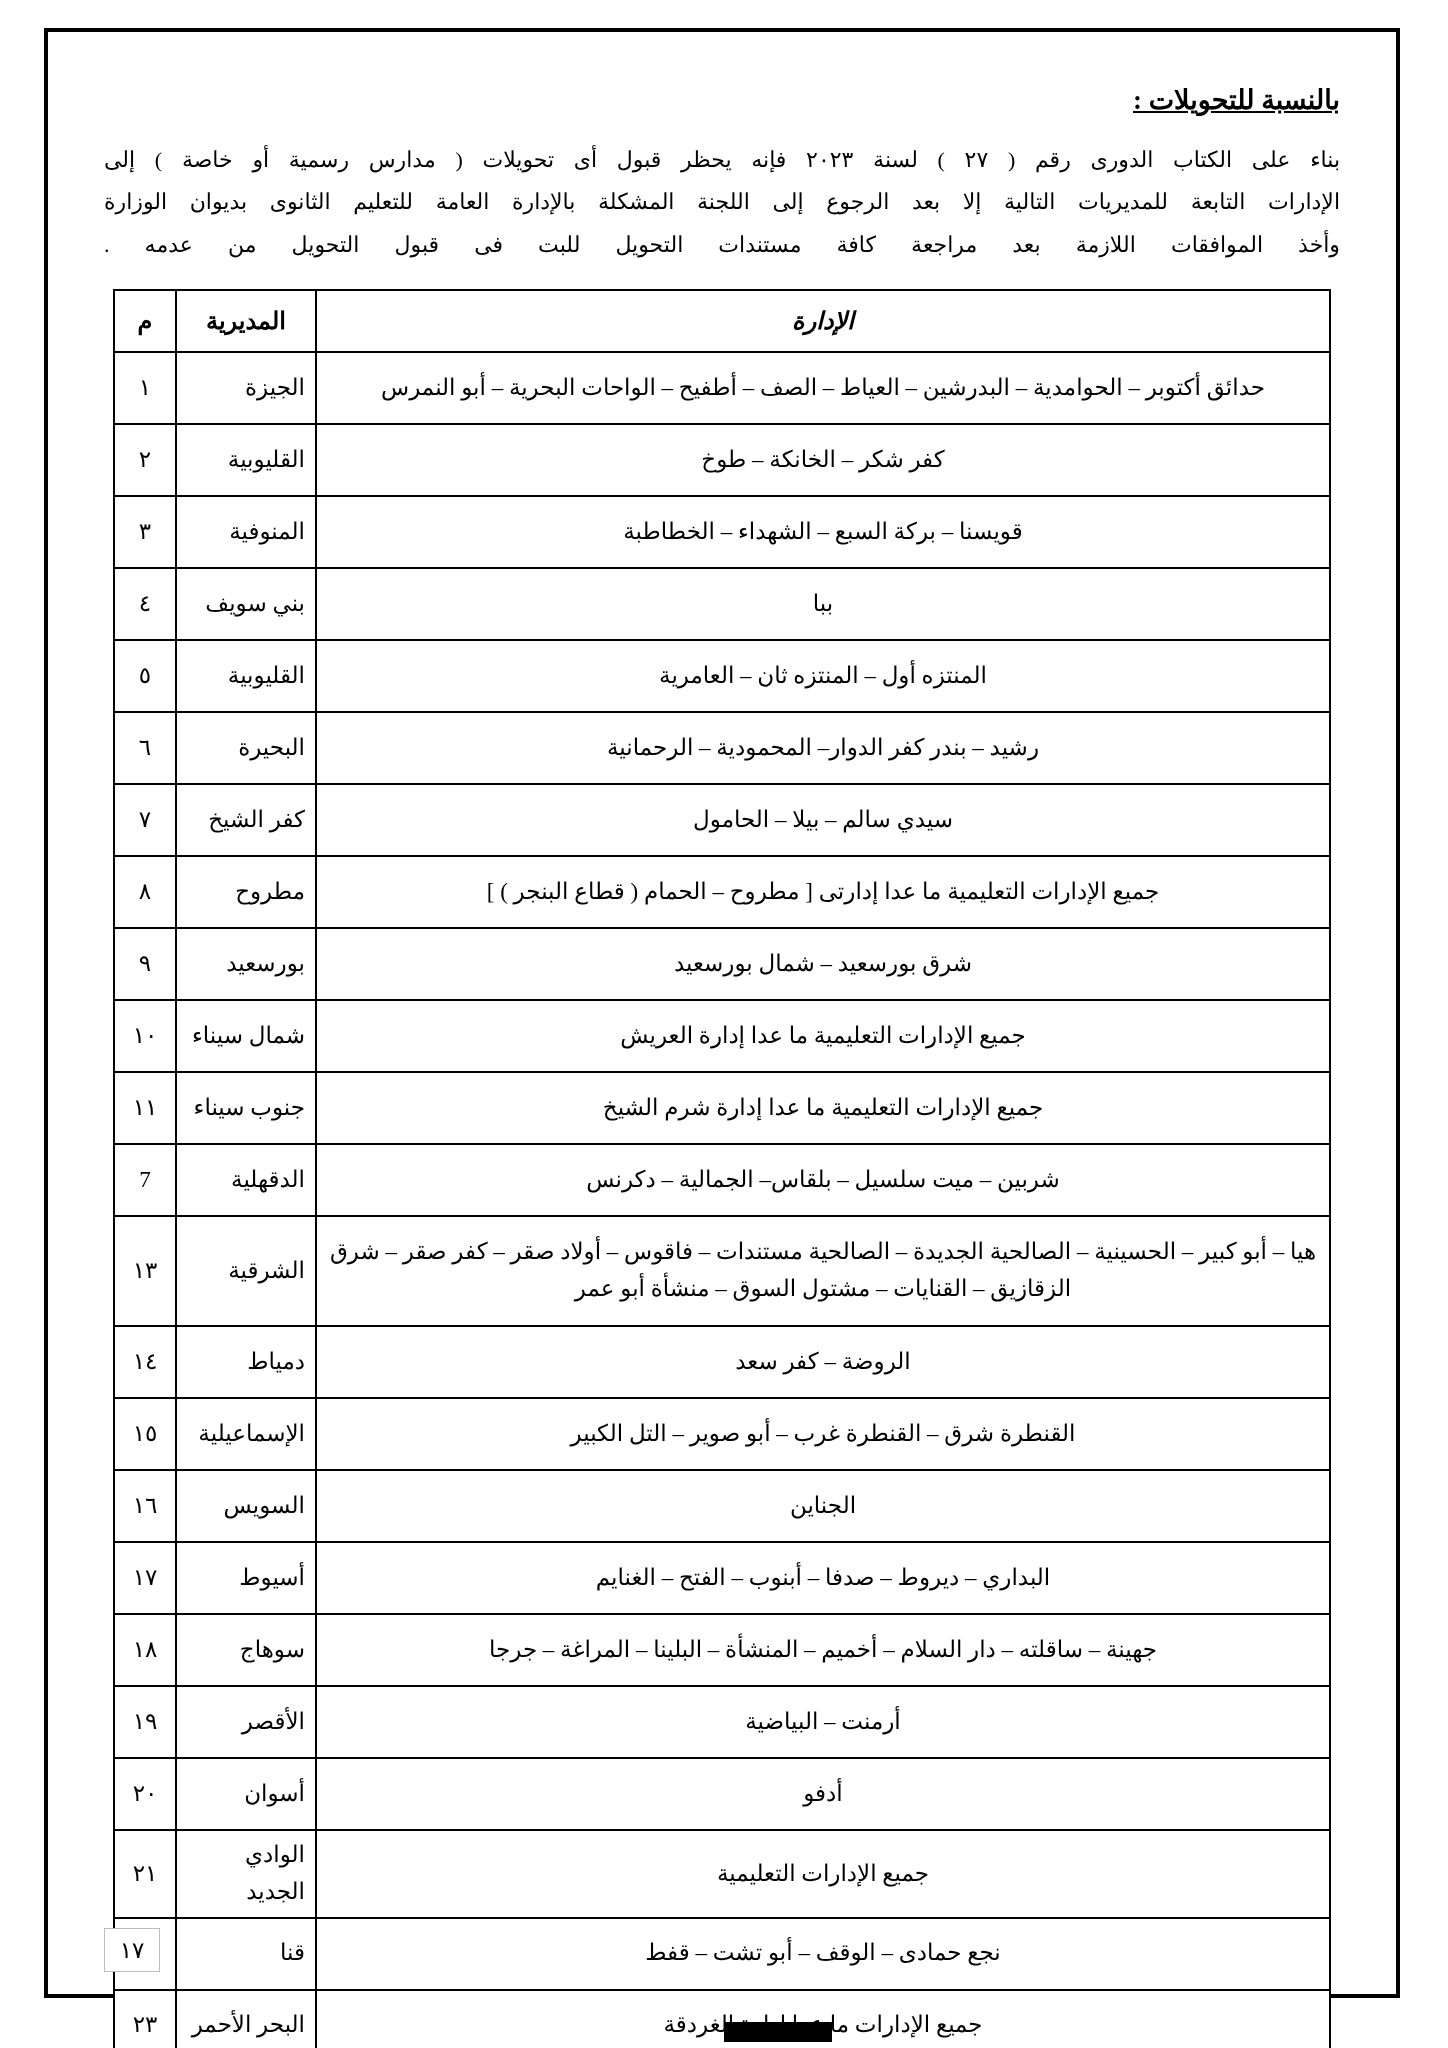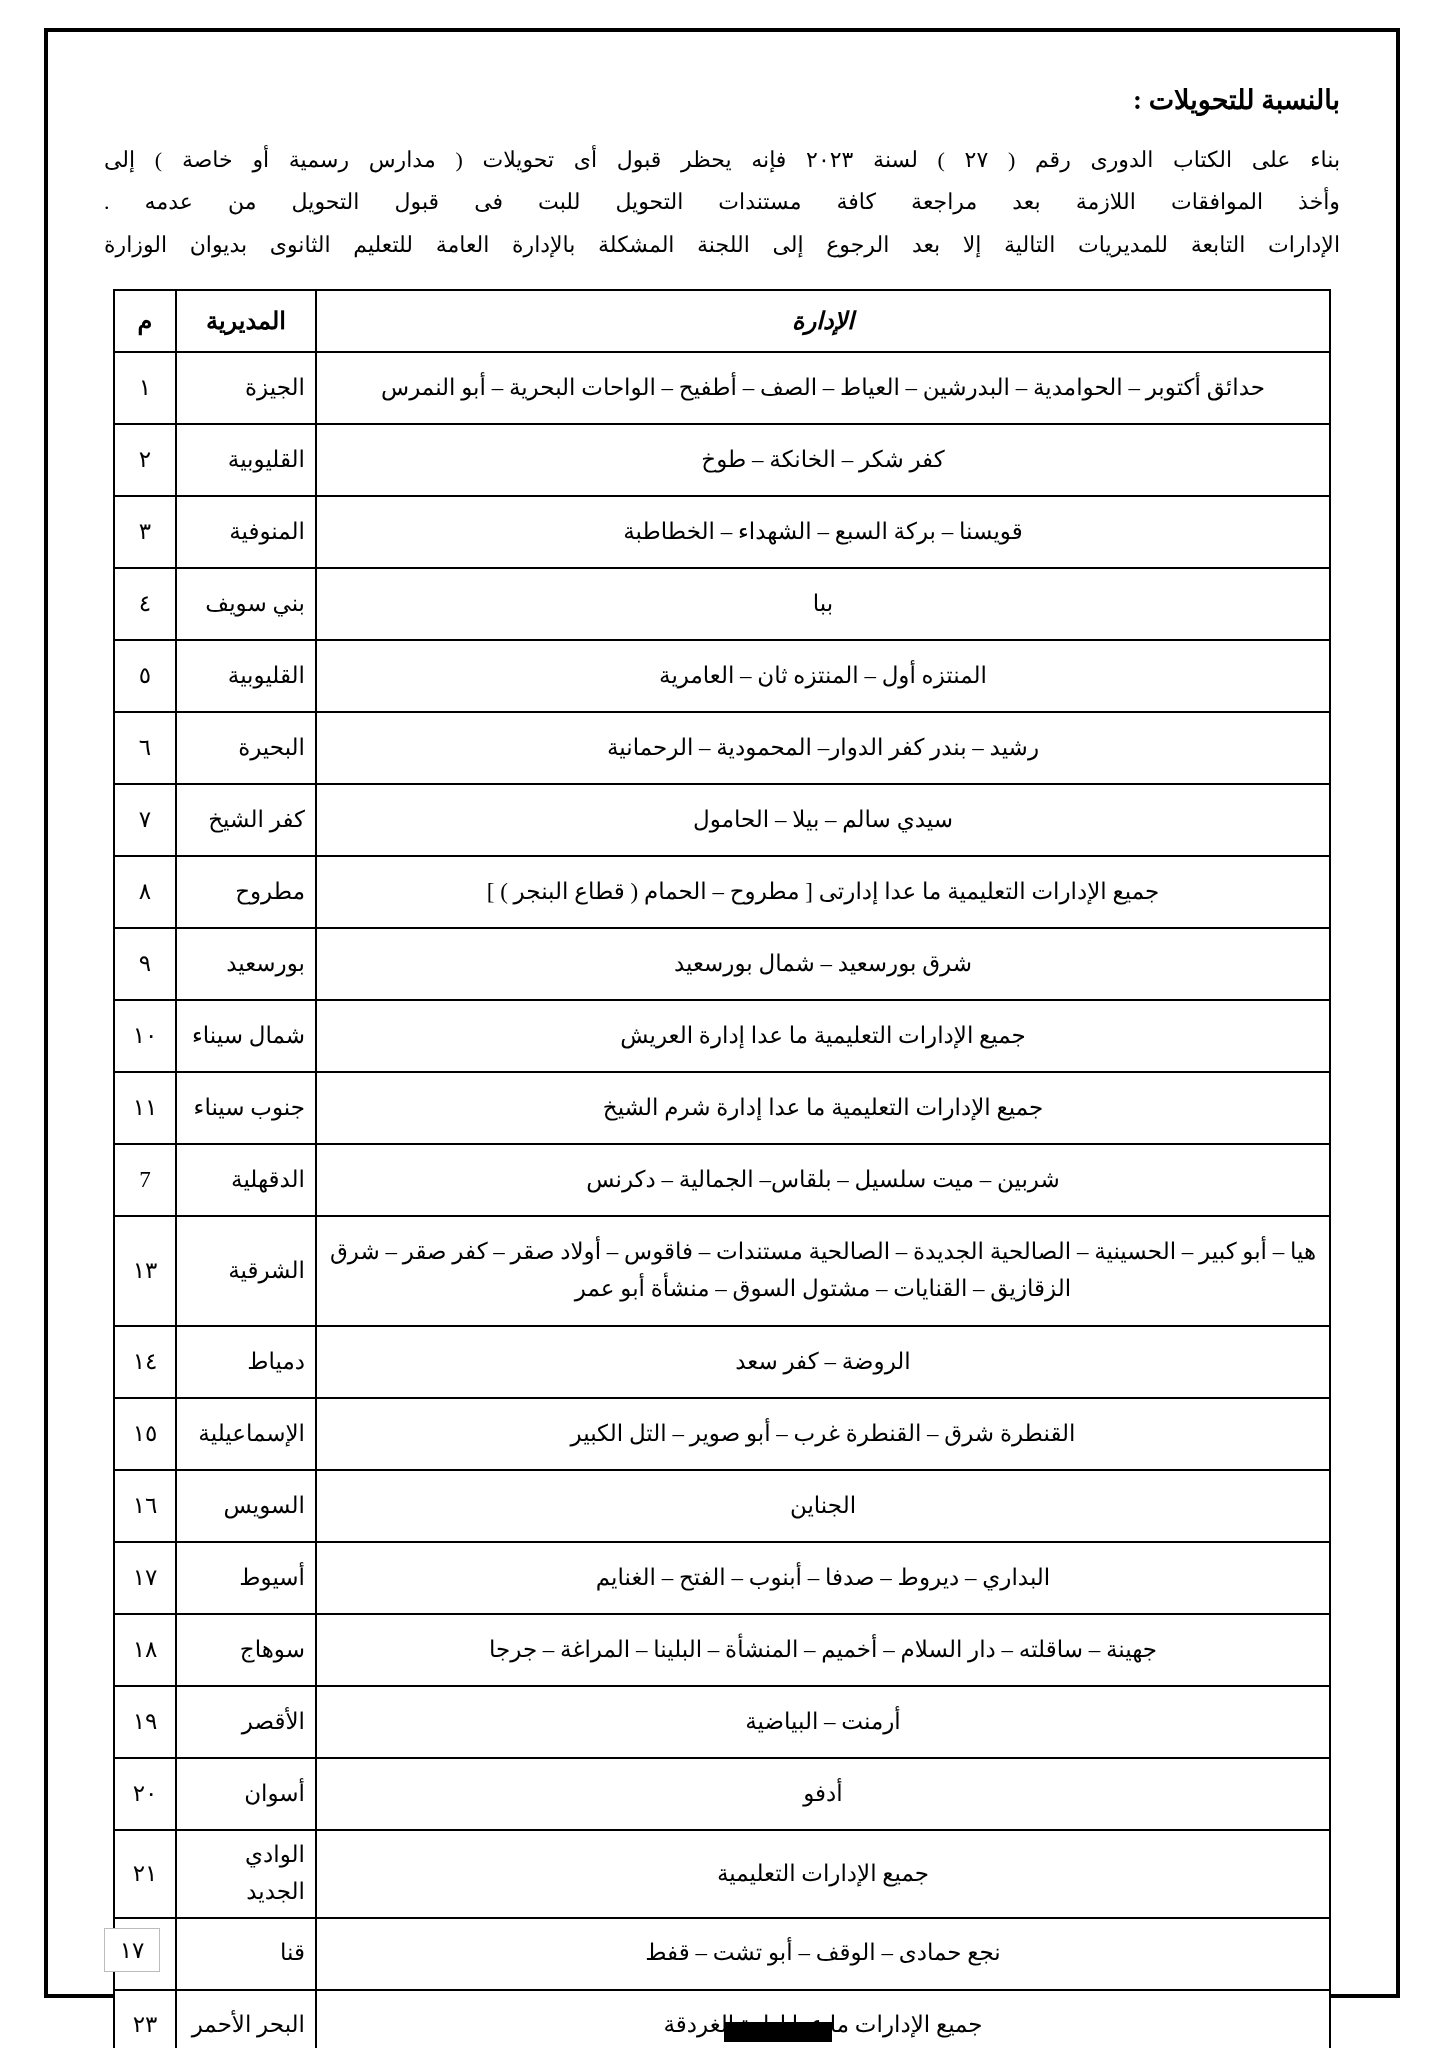"بالنسبة للتحويلات :" .doc-title { text-decoration: none -> underline }
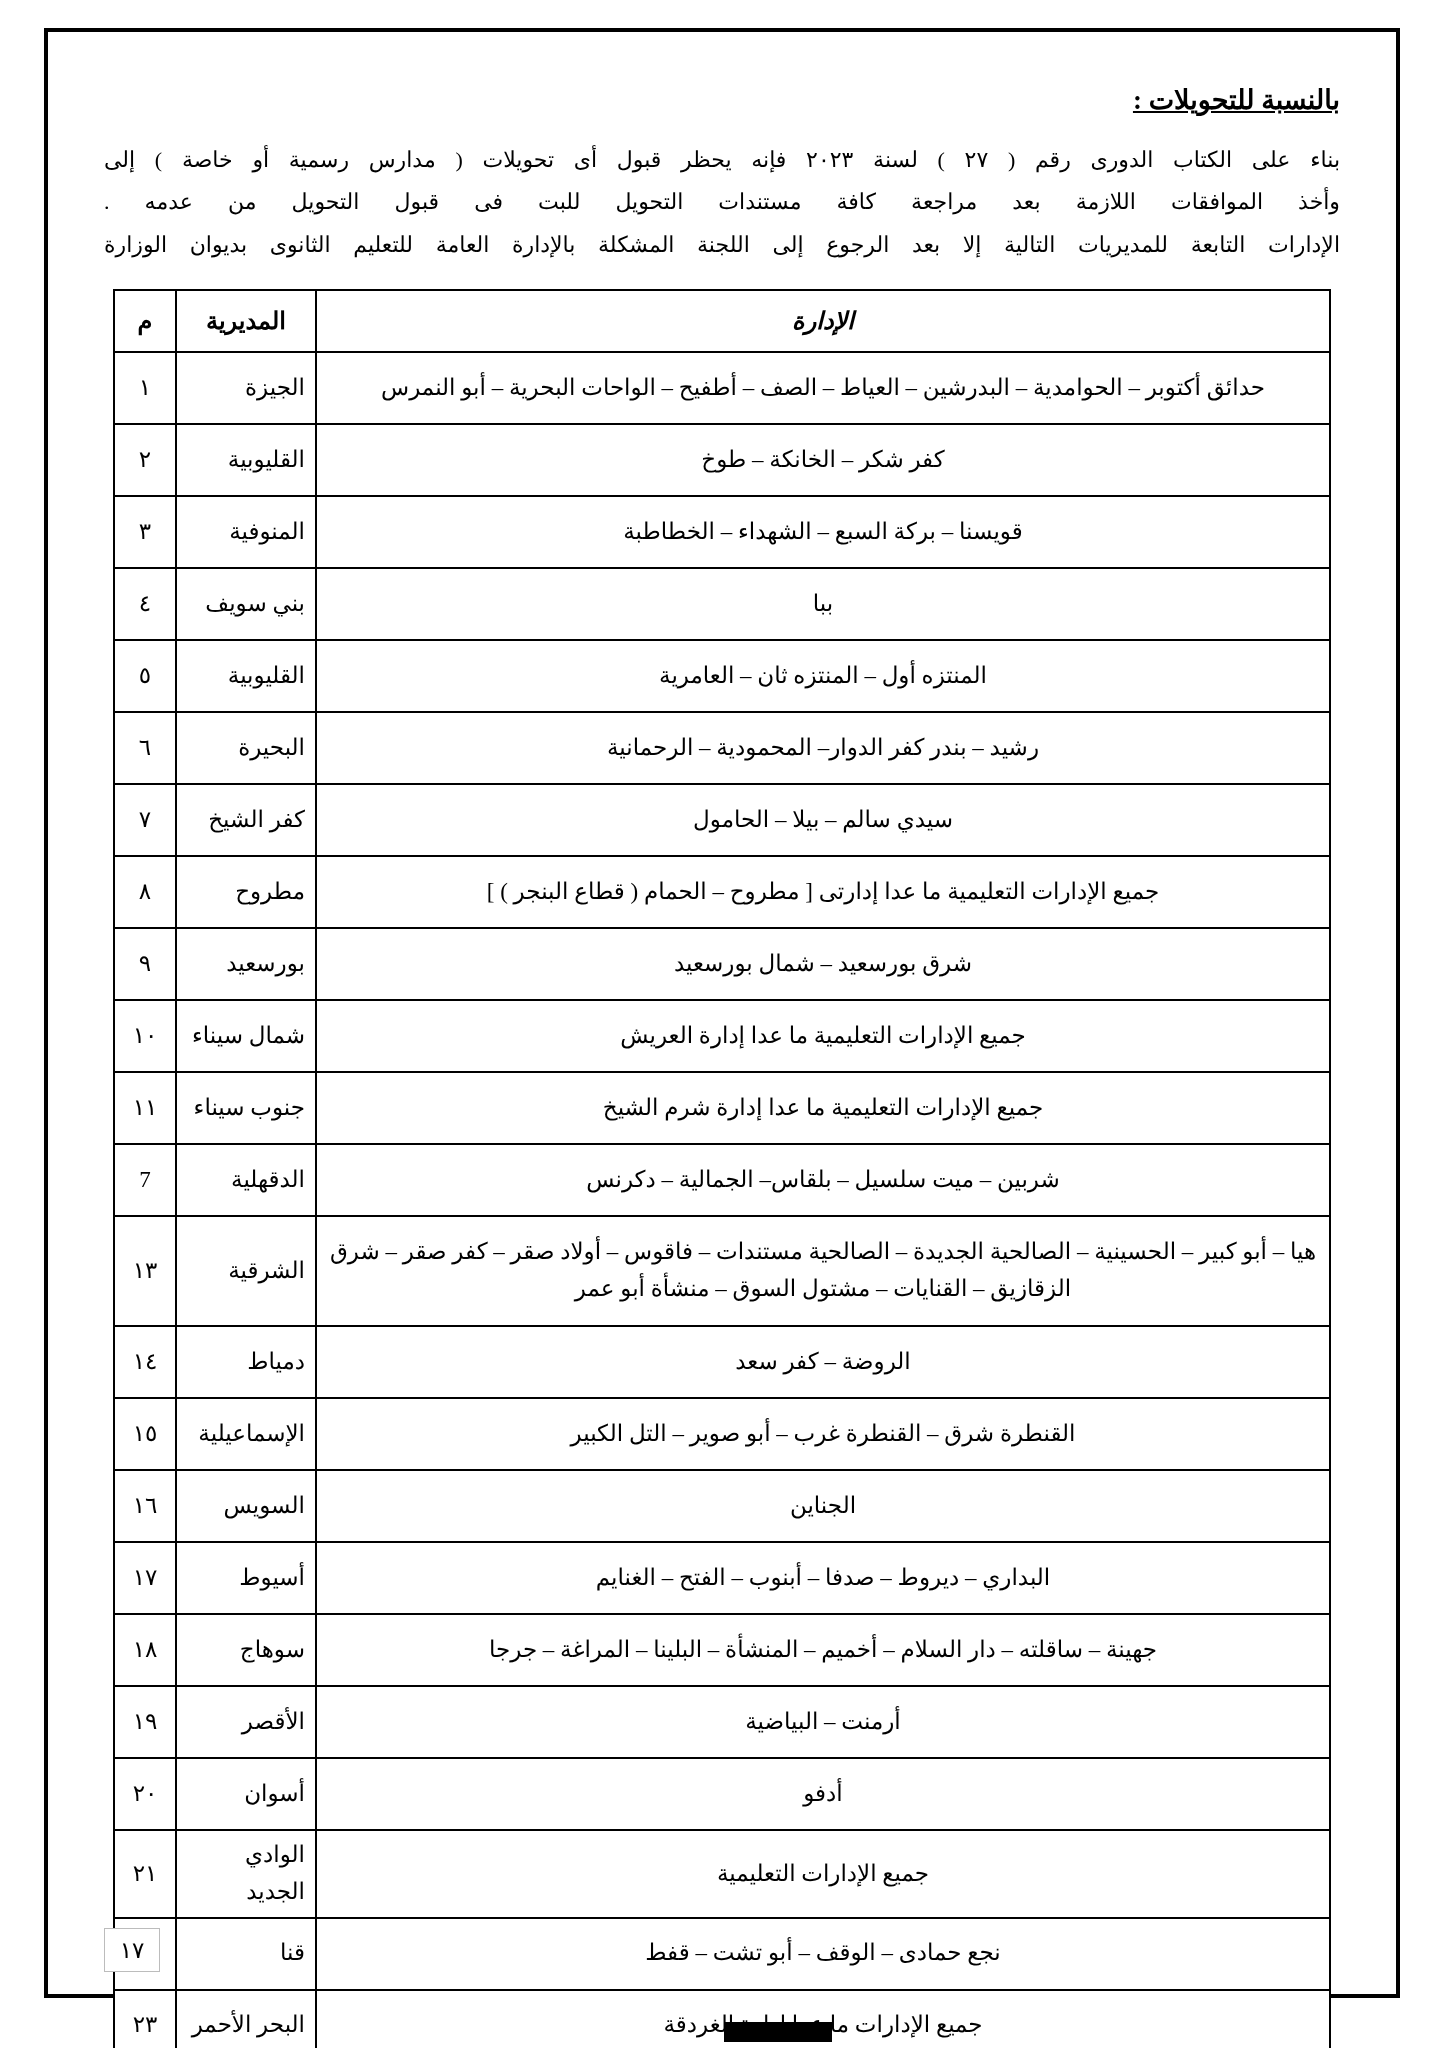"وأخذ الموافقات اللازمة بعد مراجعة" span.ln { order: before "الإدارات التابعة للمديريات التالية إلا" -> after "الإدارات التابعة للمديريات التالية إلا" }
